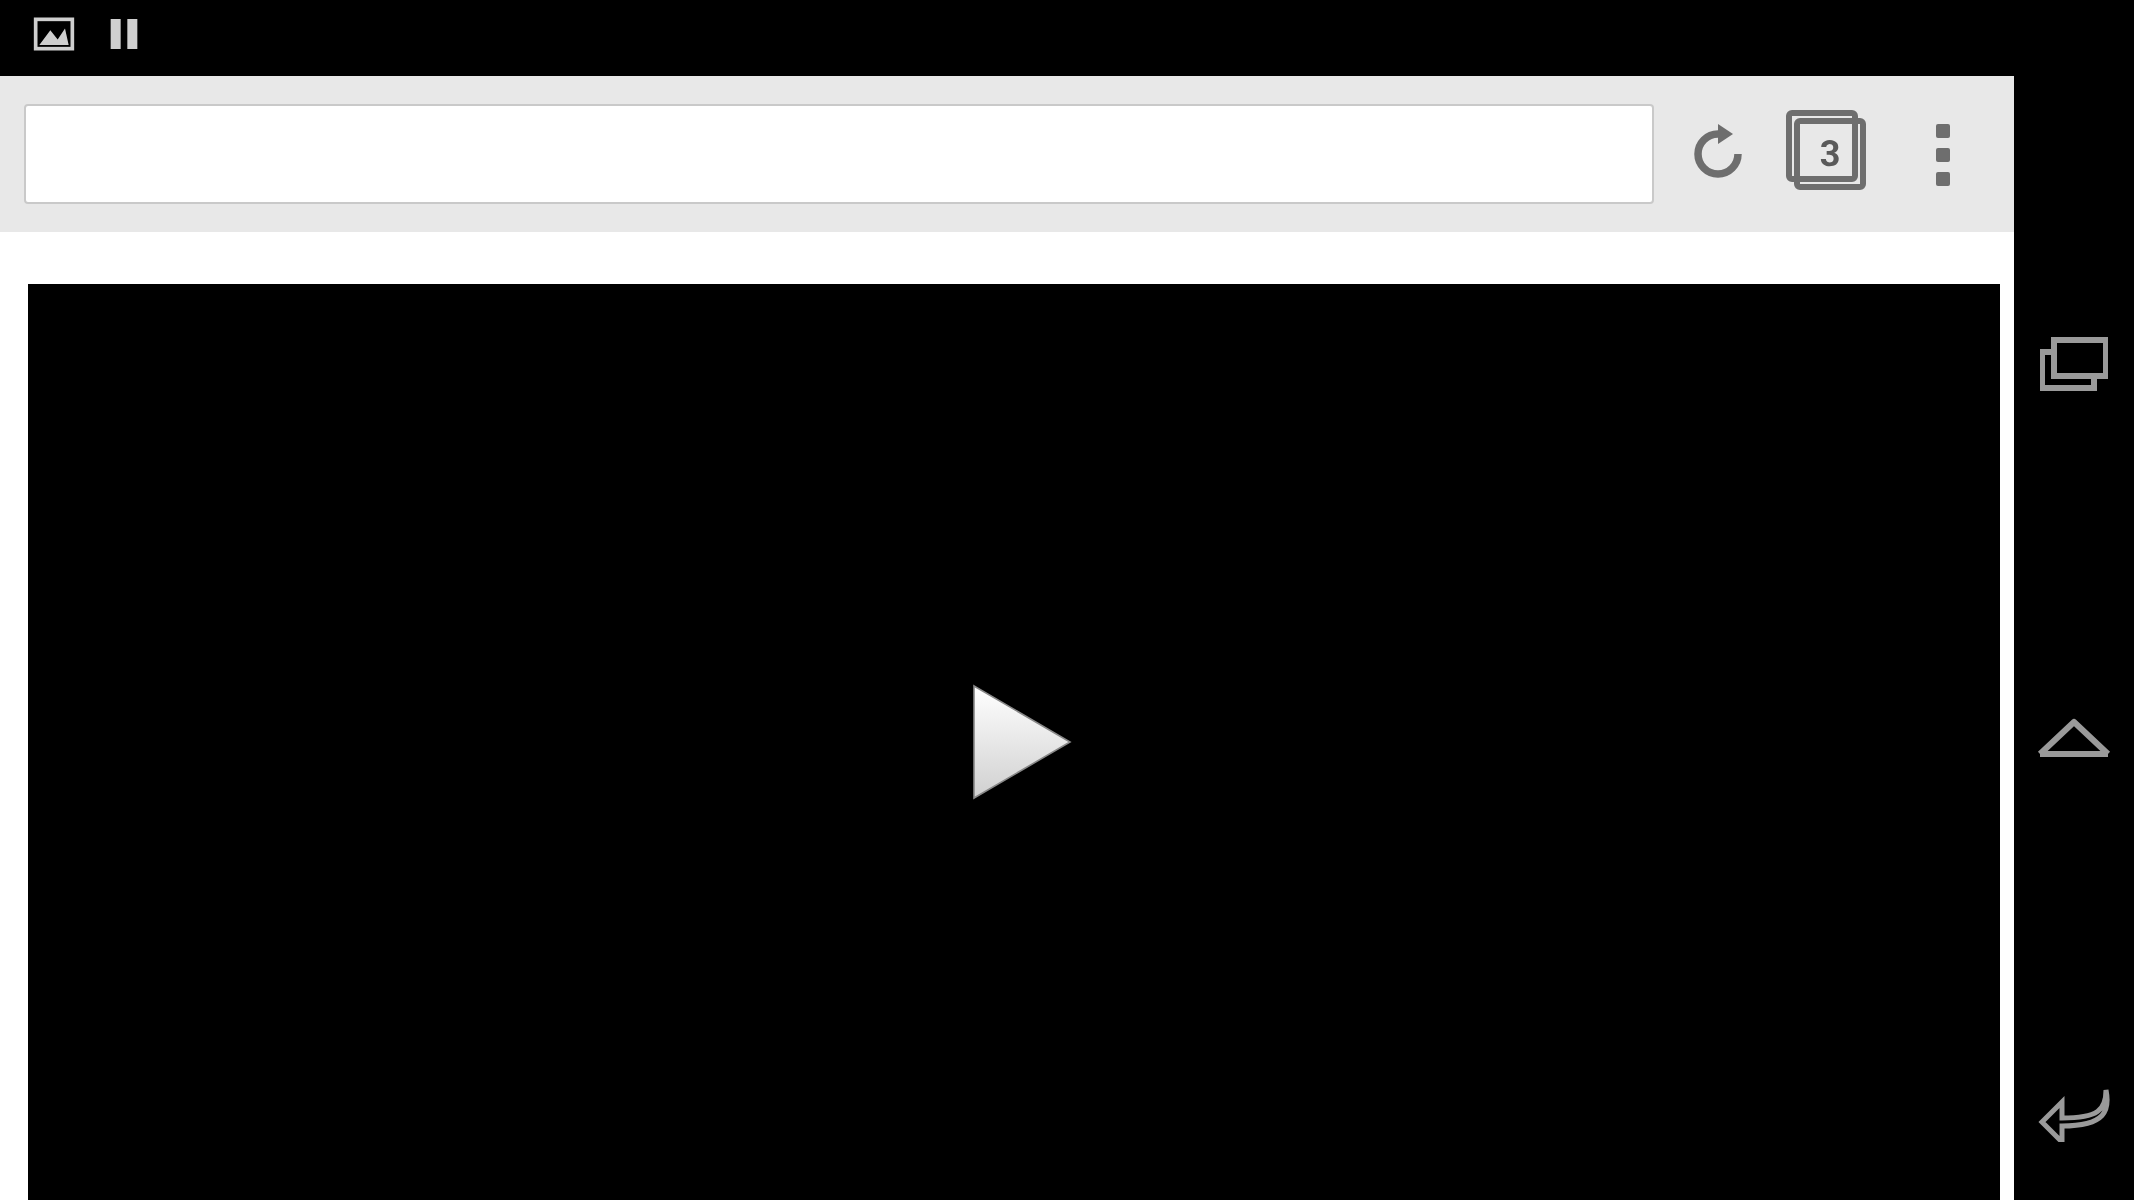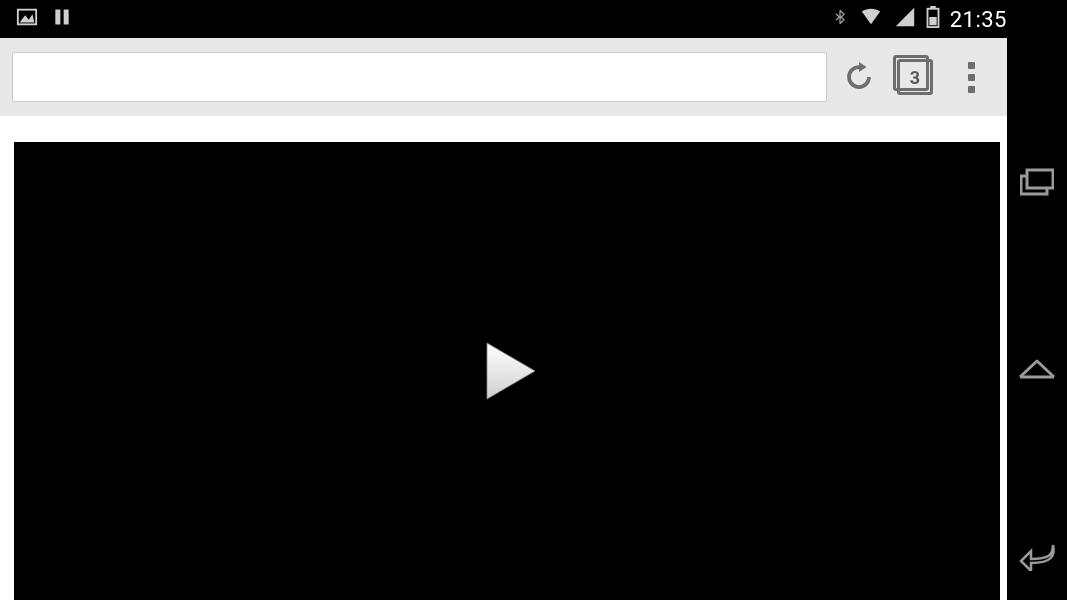"21:35" div.sb-right { html: <div> <span> <svg> <path></path> </svg> </span> <span> <svg> <path></path> </svg> </span> <span> <svg> <path></path> </svg> </span> <span> <svg> <rect></rect> <rect></rect> <rect></rect> </svg> </span> <span>21:35</span> </div> -> none }
